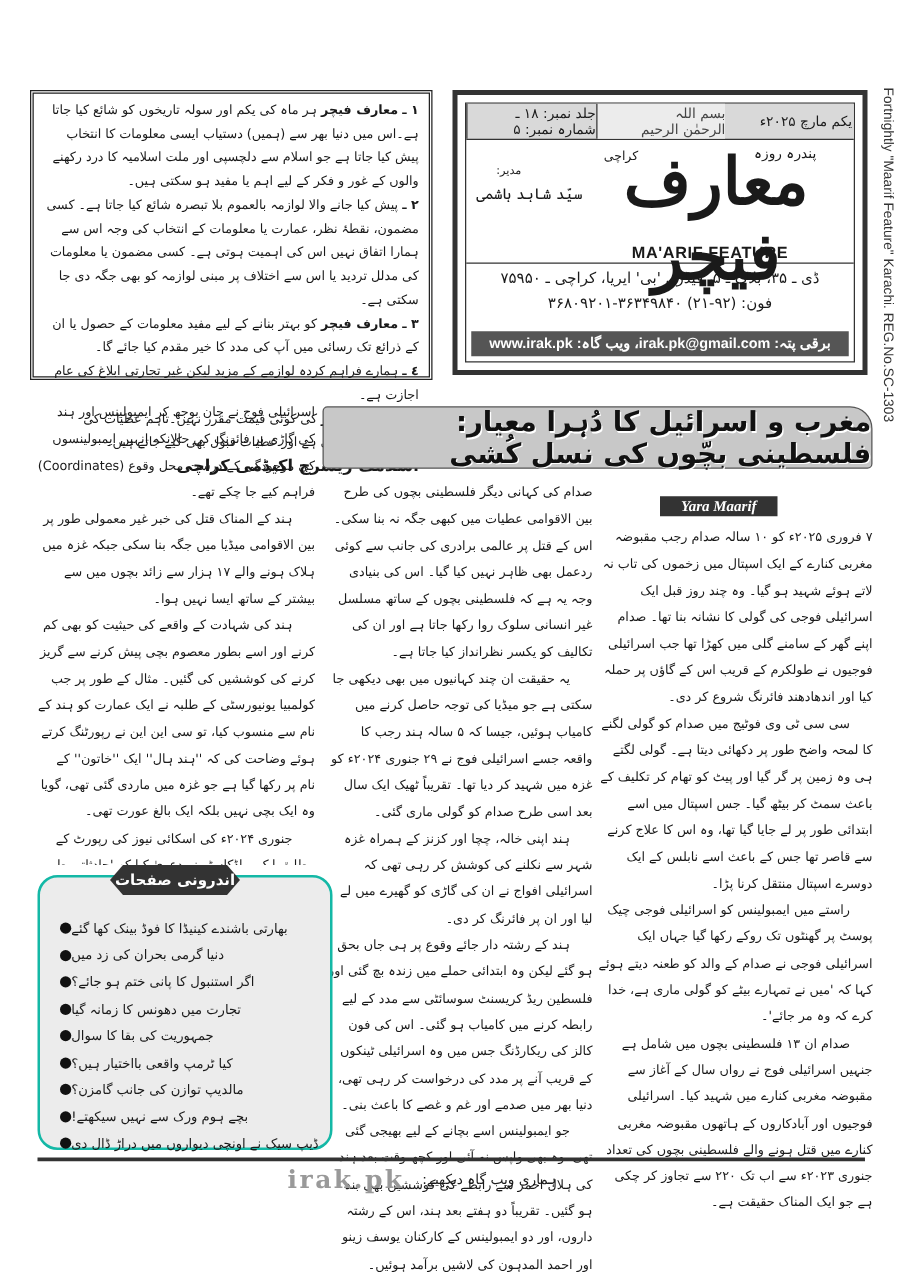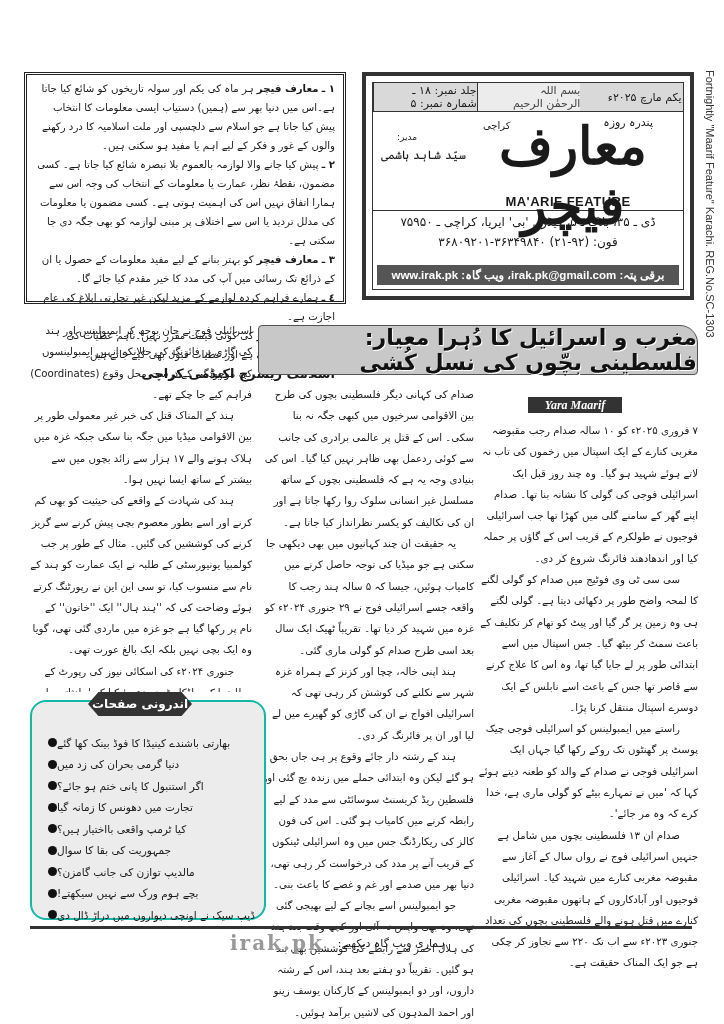"صدام کی کہانی دیگر فلسطینی" p.noindent { text: سرخیوں -> عطیات }
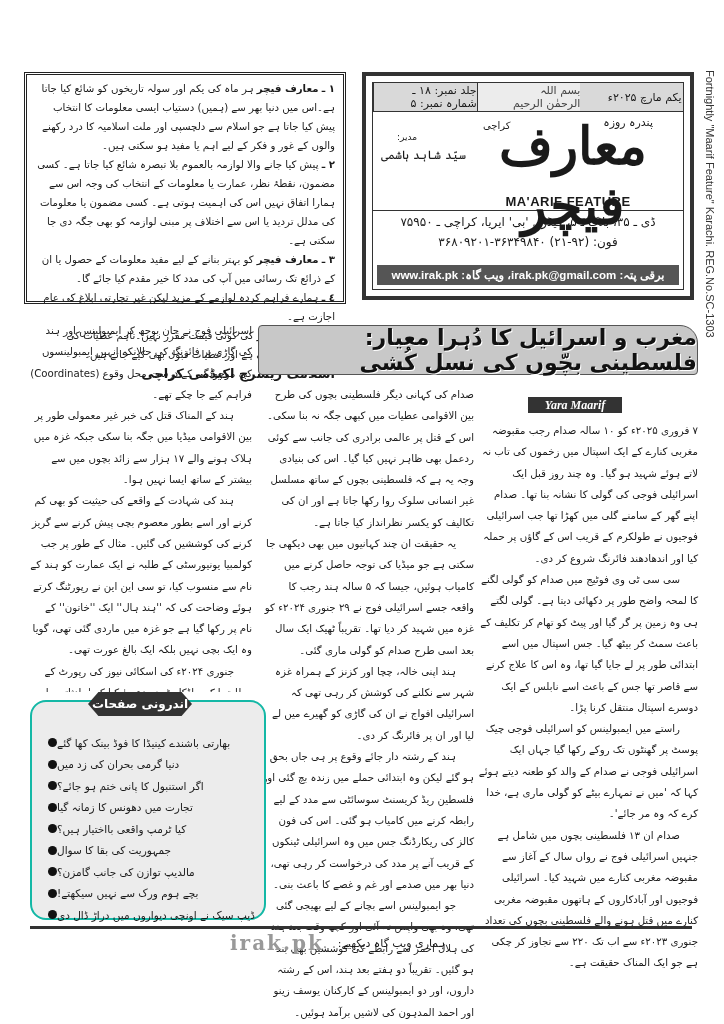"کیا ٹرمپ واقعی بااختیار ہیں؟" li { order: before "جمہوریت کی بقا کا سوال" -> after "جمہوریت کی بقا کا سوال" }
